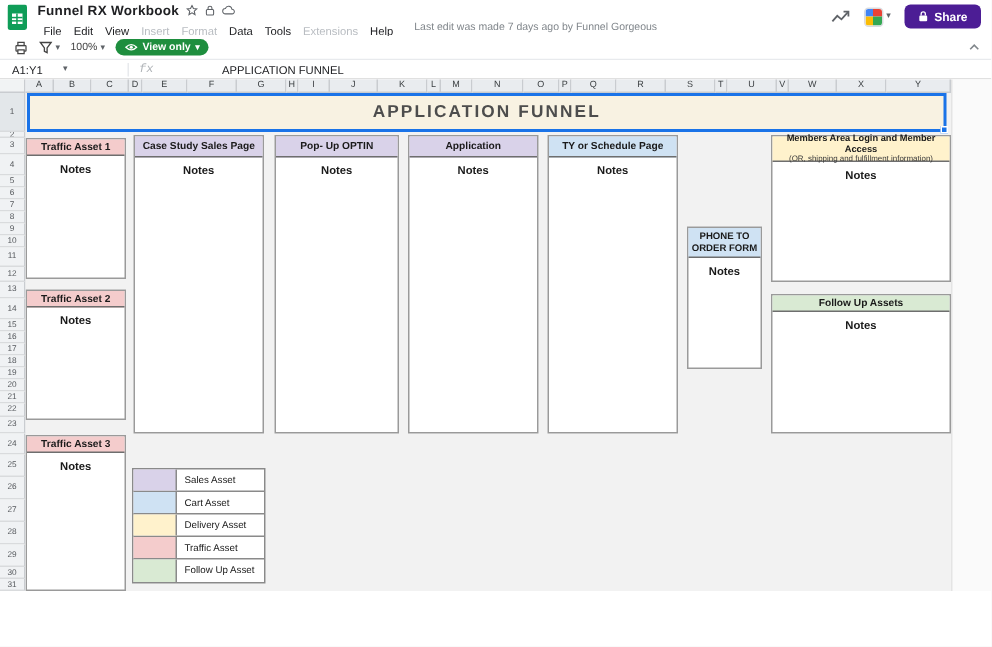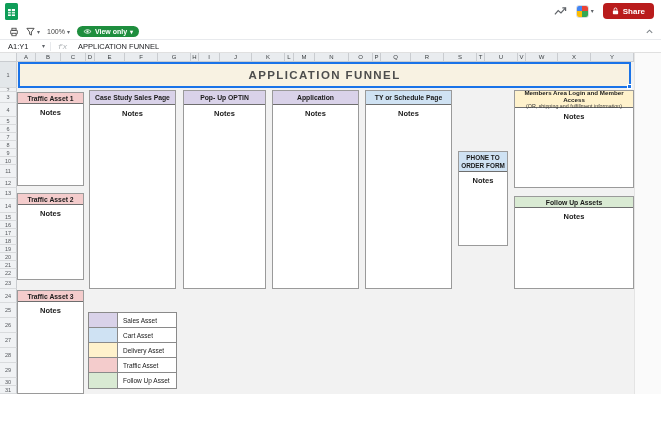"Funnel RX Workbook" div.doc-title-row { html: none -> <div> <span>Funnel RX Workbook</span> <span> <svg> <path></path> </svg> <svg> <rect></rect> <path></path> </svg> <svg> <path></path> </svg> </span> </div> }
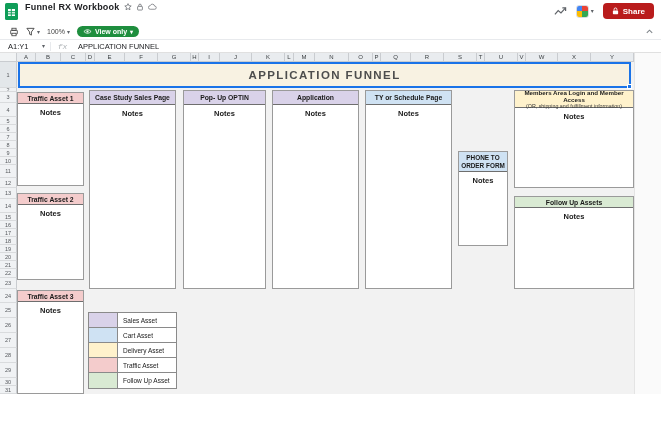"Share" .share-btn { background: #b91c1c -> #4c1d95 }
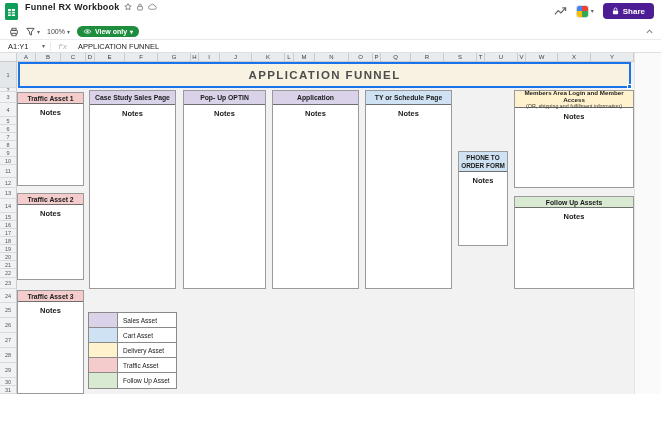"File Edit View Insert Format" div.menu-row { html: none -> <div> <span><span>File</span><span>Edit</span><span>View</span><span>Insert</span><span>Format</span><span>Data</span><span>Tools</span><span>Extensions</span><span>Help</span></span> <span>Last edit was made 7 days ago by Funnel Gorgeous</span> </div> }
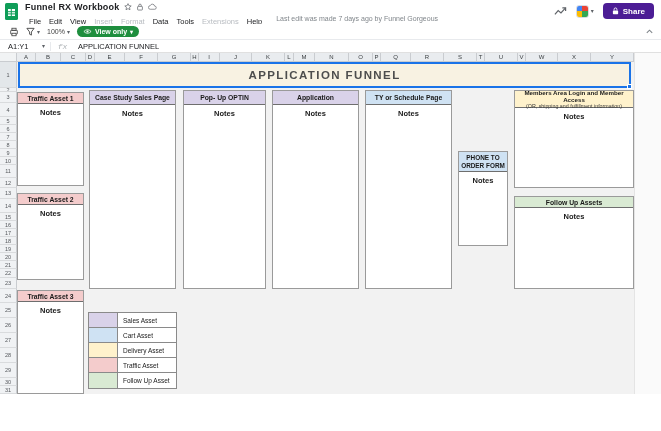"A1:Y1" .formula-bar { gap: none -> 35px }
